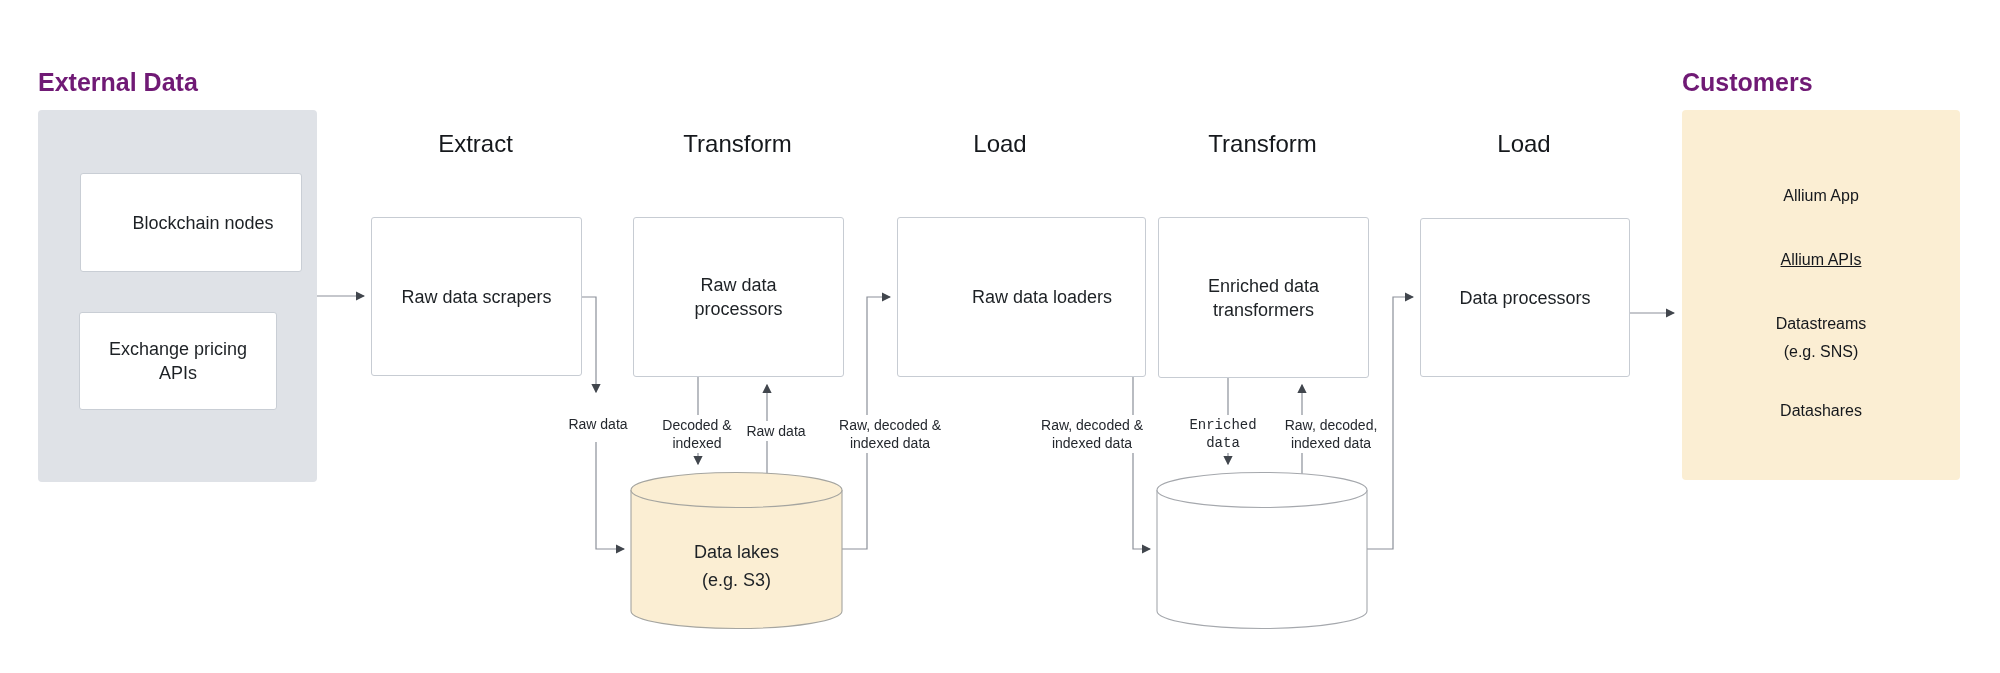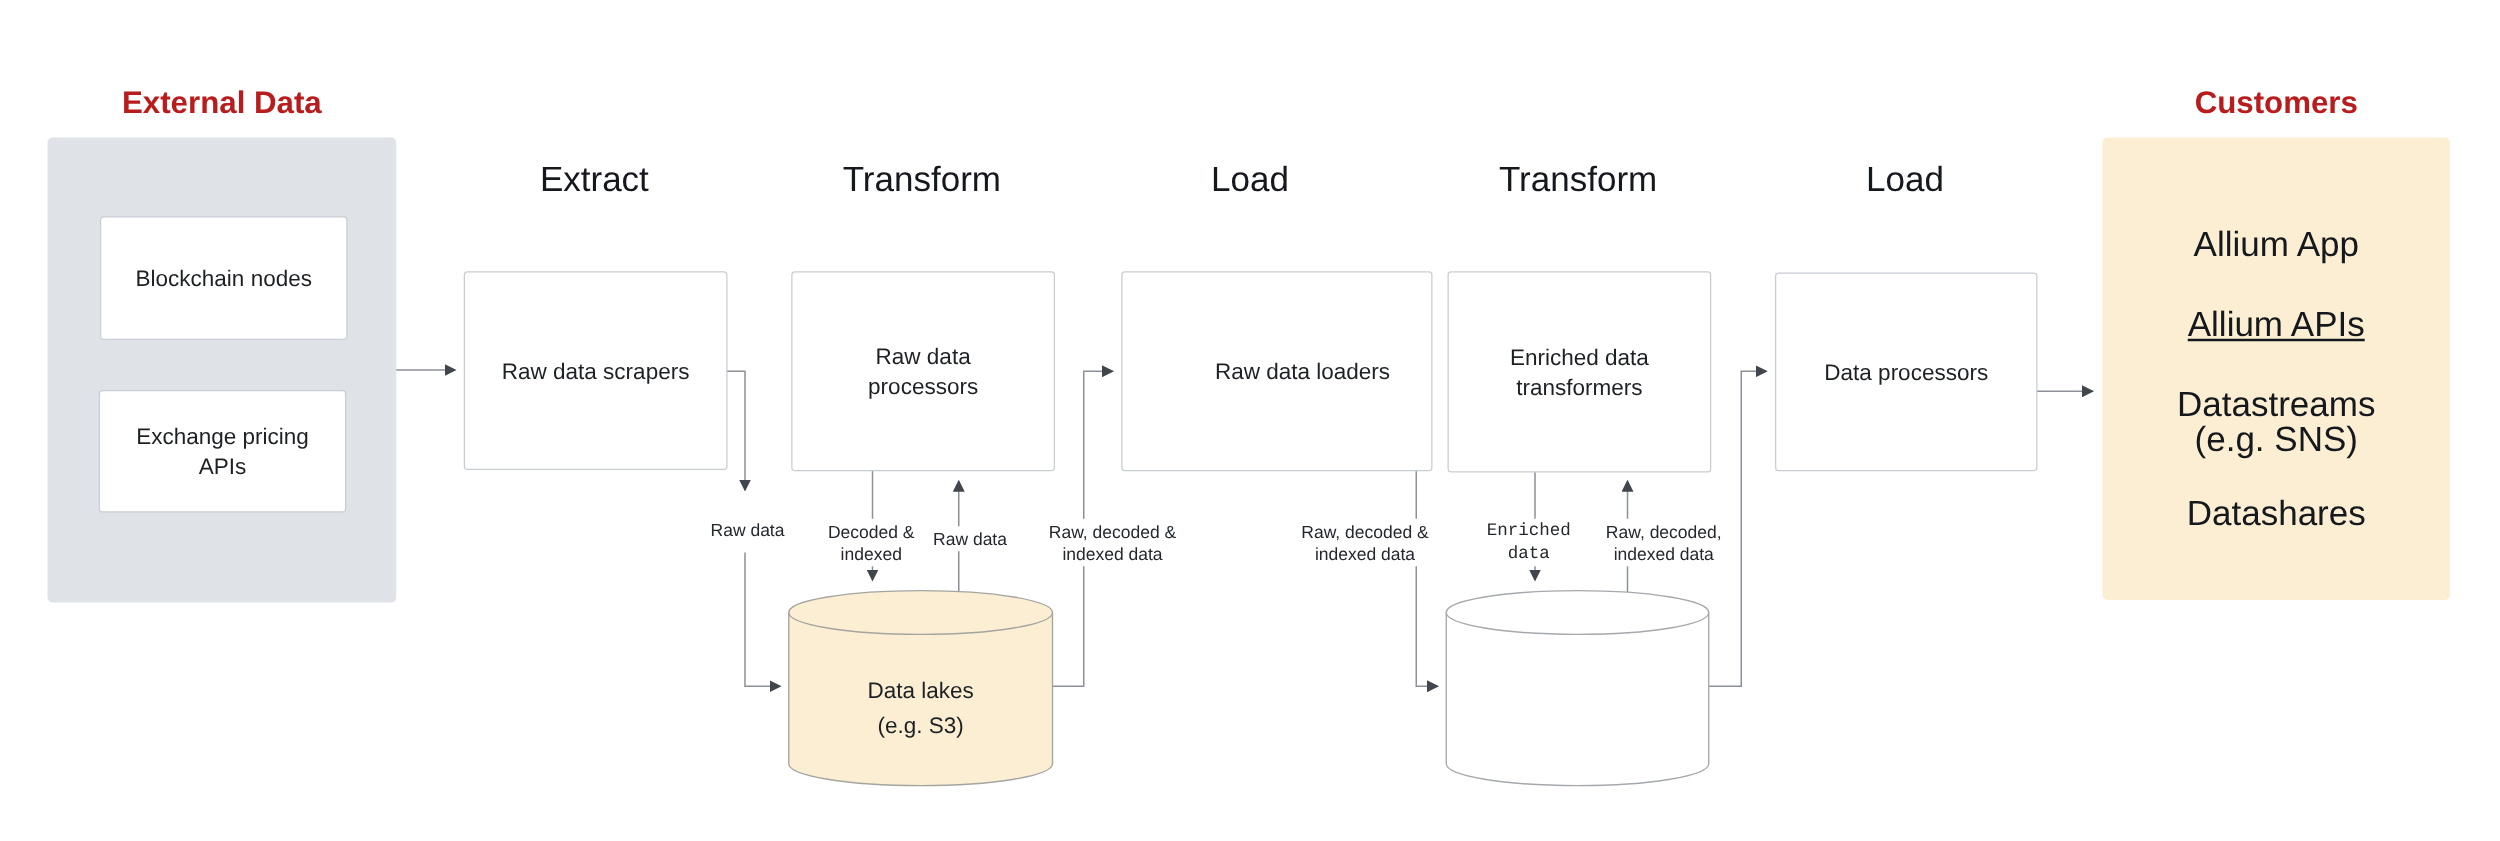"External Data" .section-title { color: #b91c1c -> #701a75; text-align: center -> none }
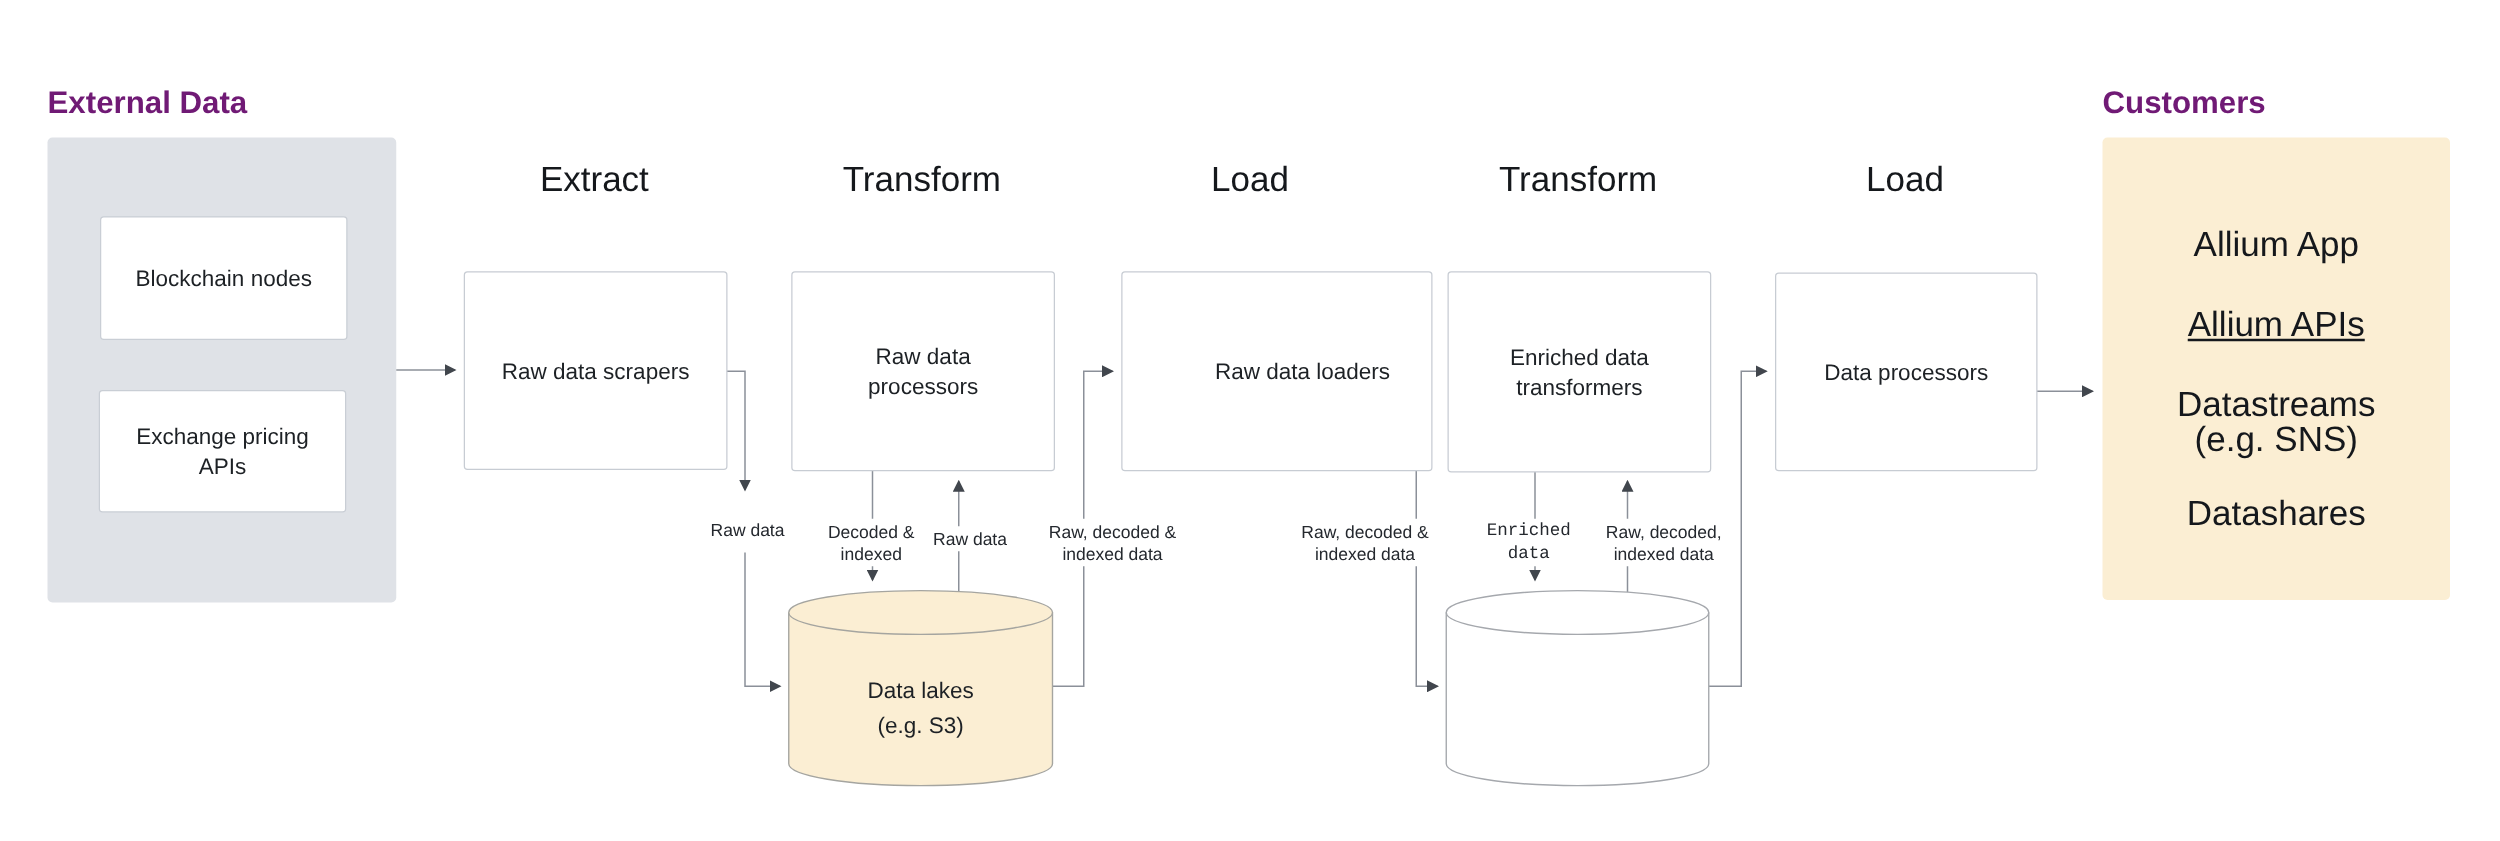"Extract" .stage-title { font-size: 28px -> 24px }
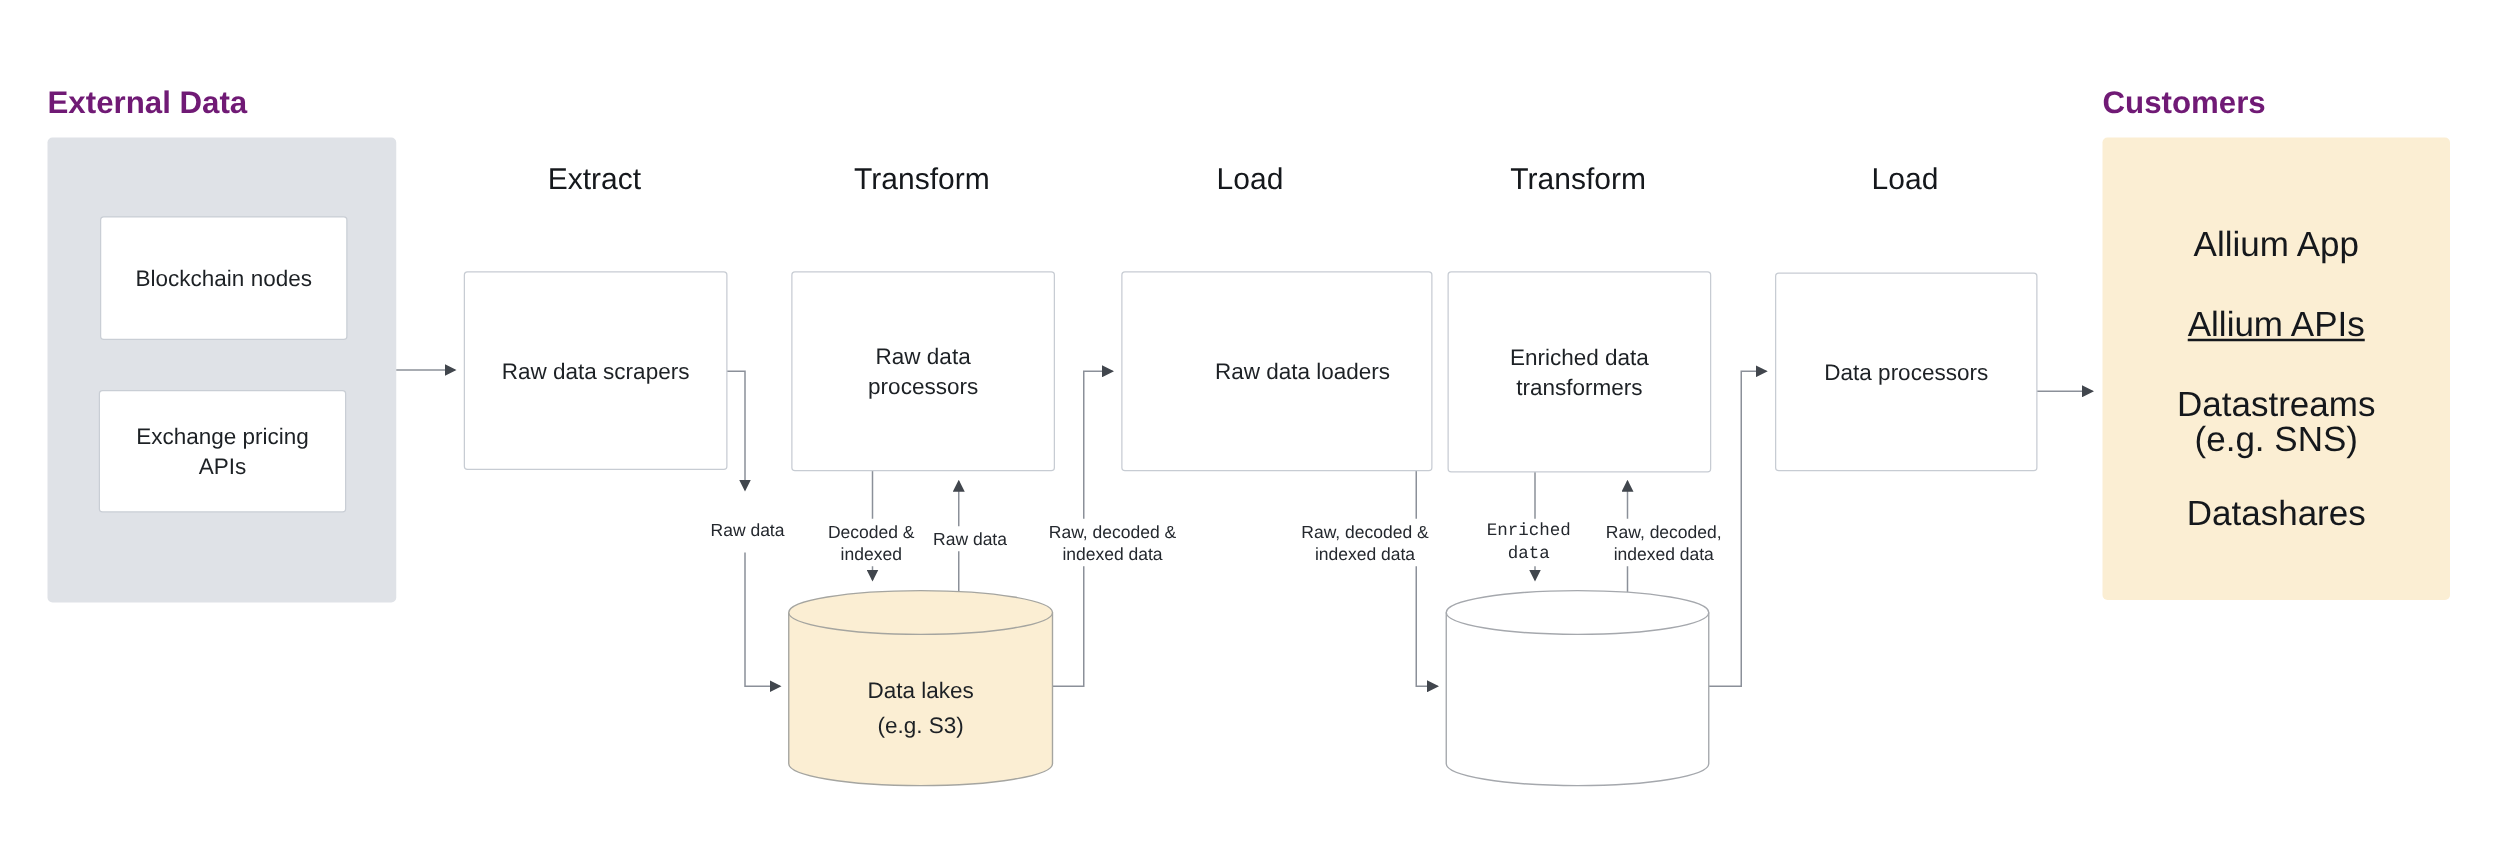"Allium App" .cust-item { font-size: 28px -> 16px }
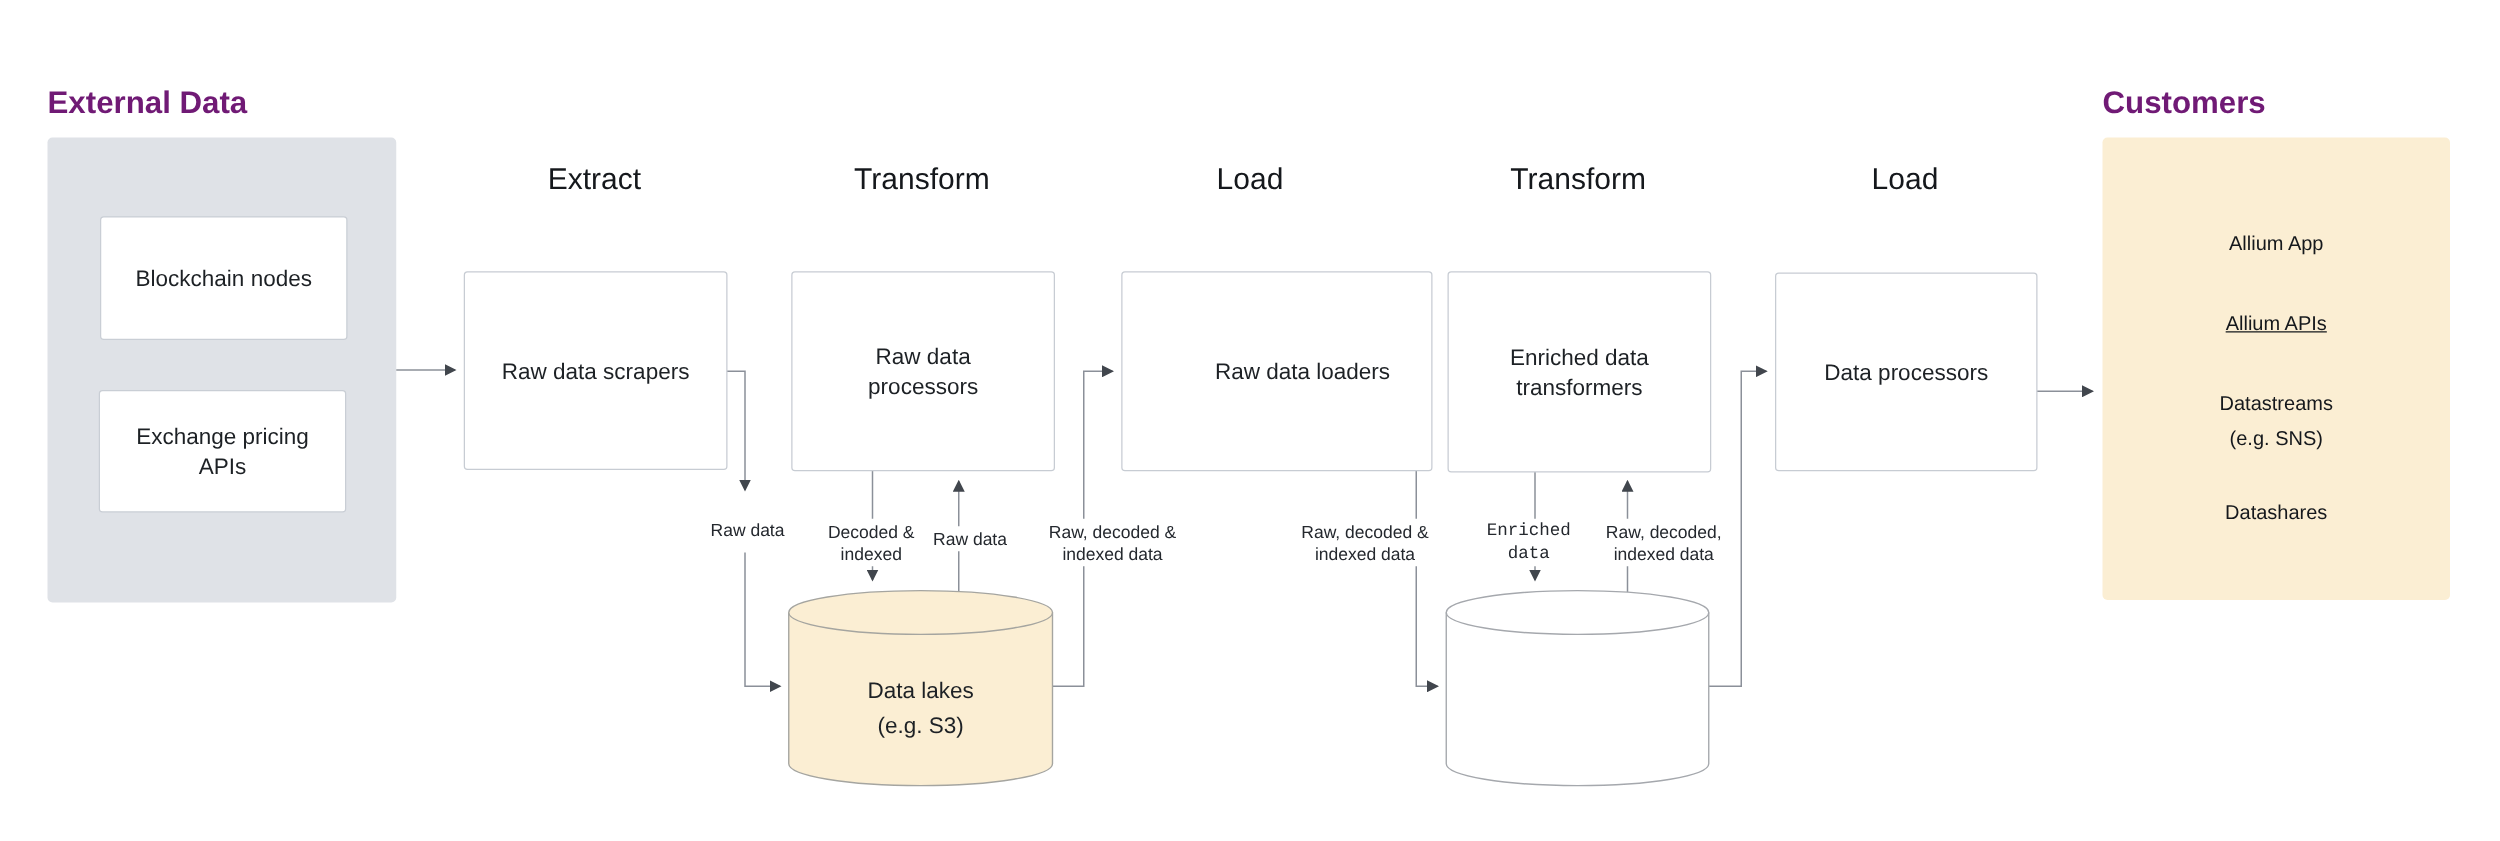"Blockchain nodes" div.ext-node { padding-left: none -> 24px }
